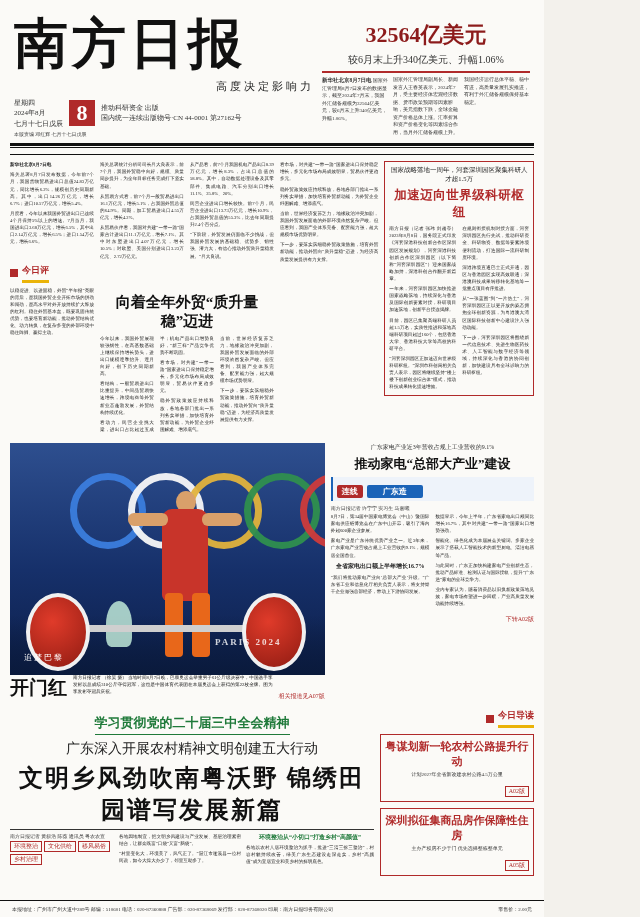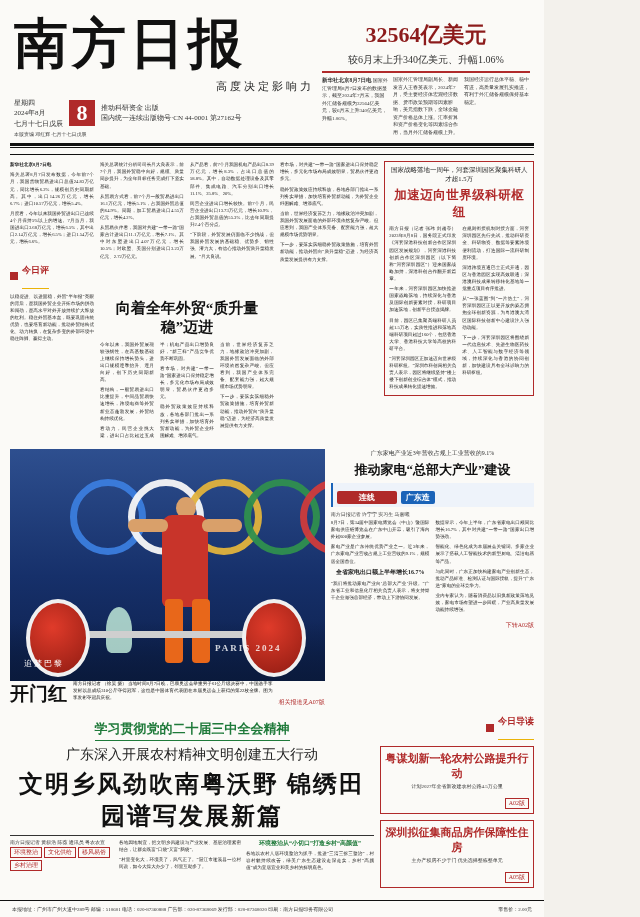"今日评" .today .tx { border-bottom: 1px solid #eab308 -> 3px solid #eab308; padding-bottom: 11px -> 3px }
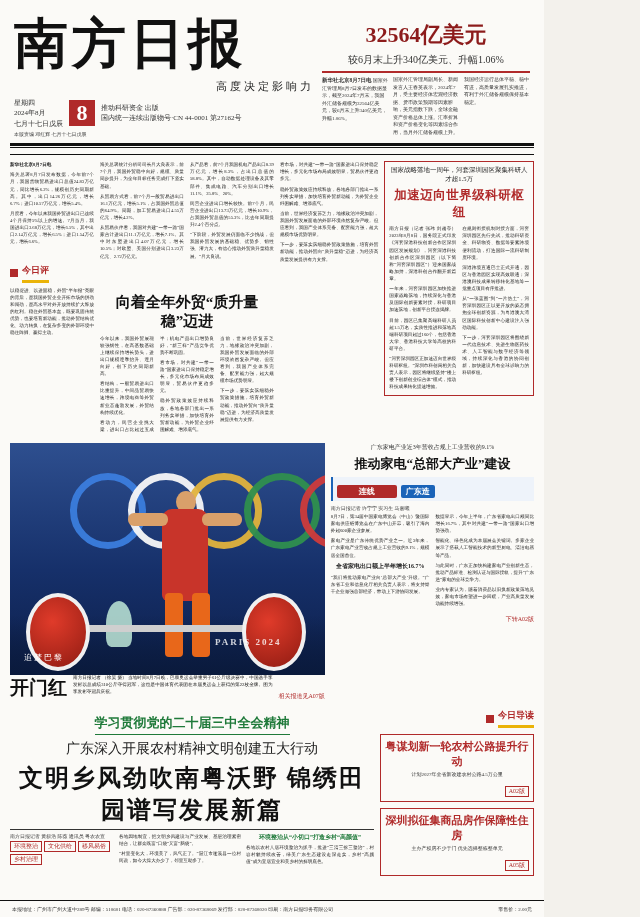"连线" .gdbadge2 { padding: 1px 22px -> 1px 5px }
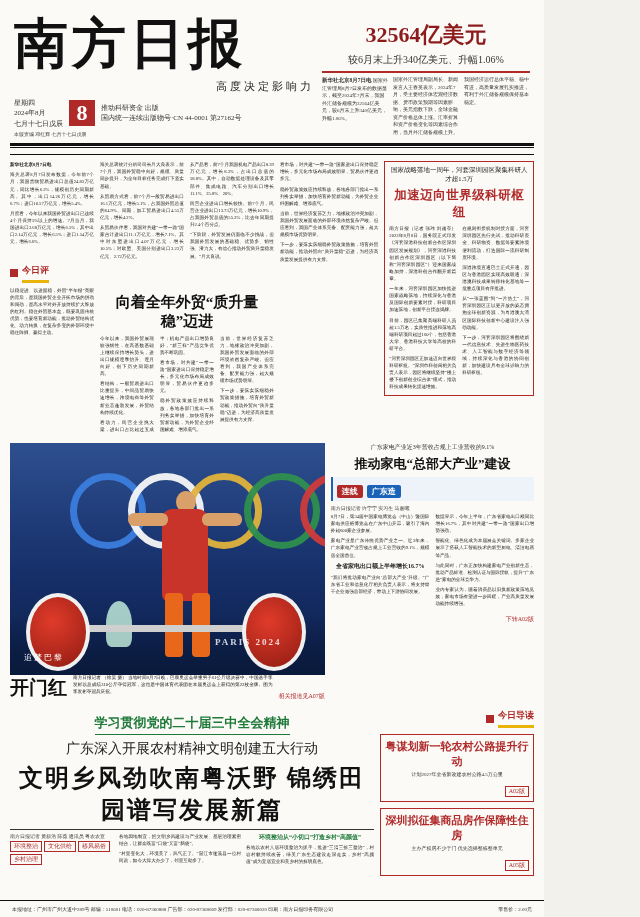"广东造" .gdbadge { padding: 1px 5px -> 1px 16px }
